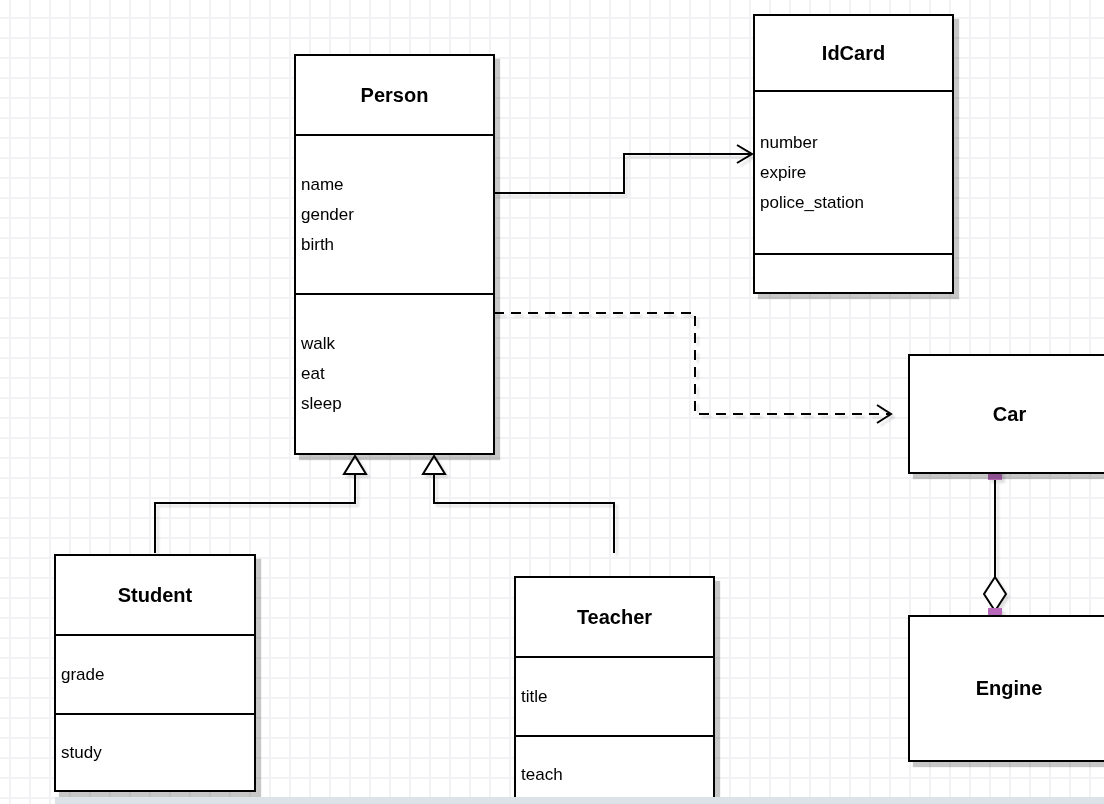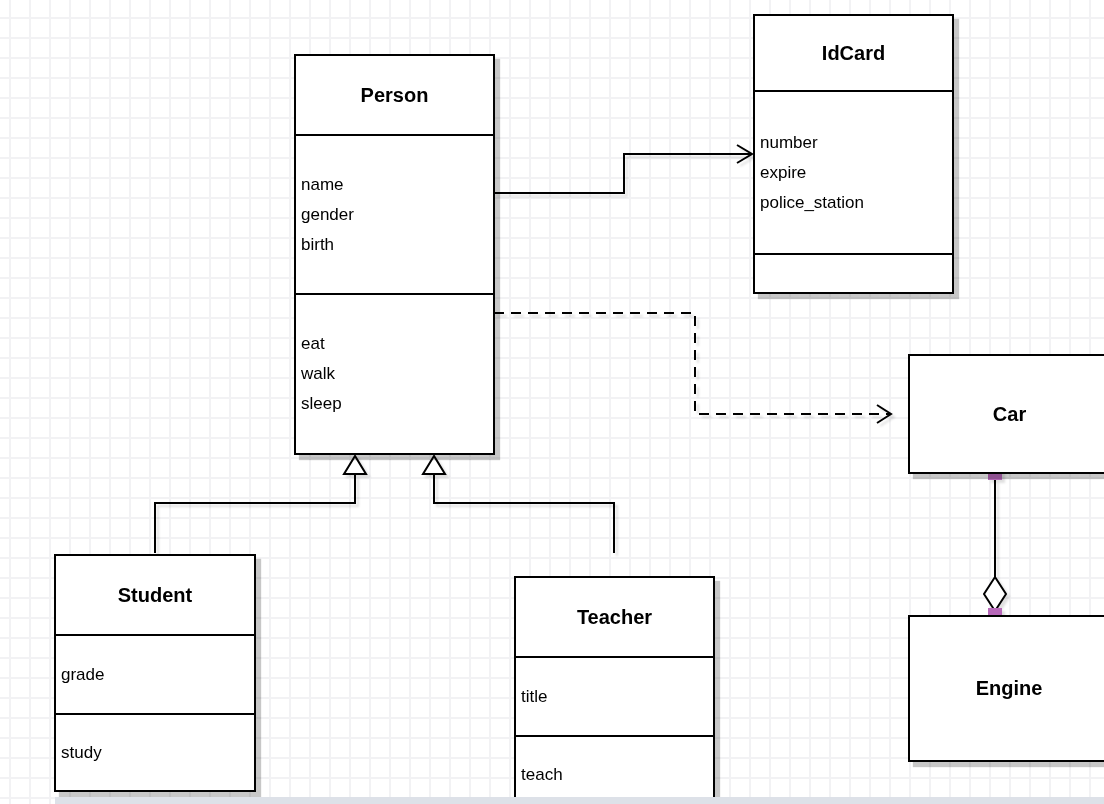"eat" div { order: before "walk" -> after "walk" }
